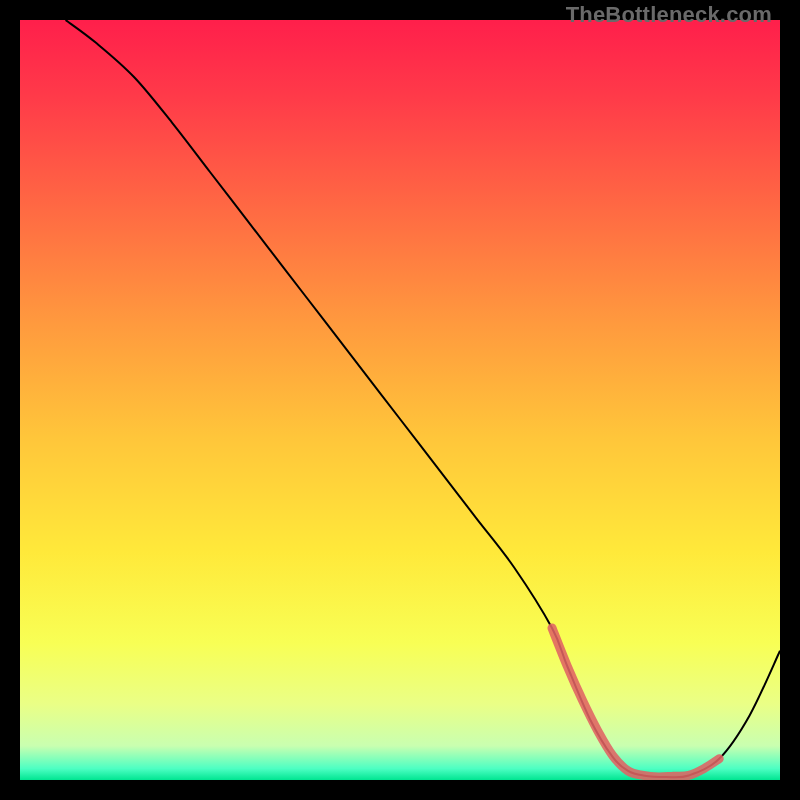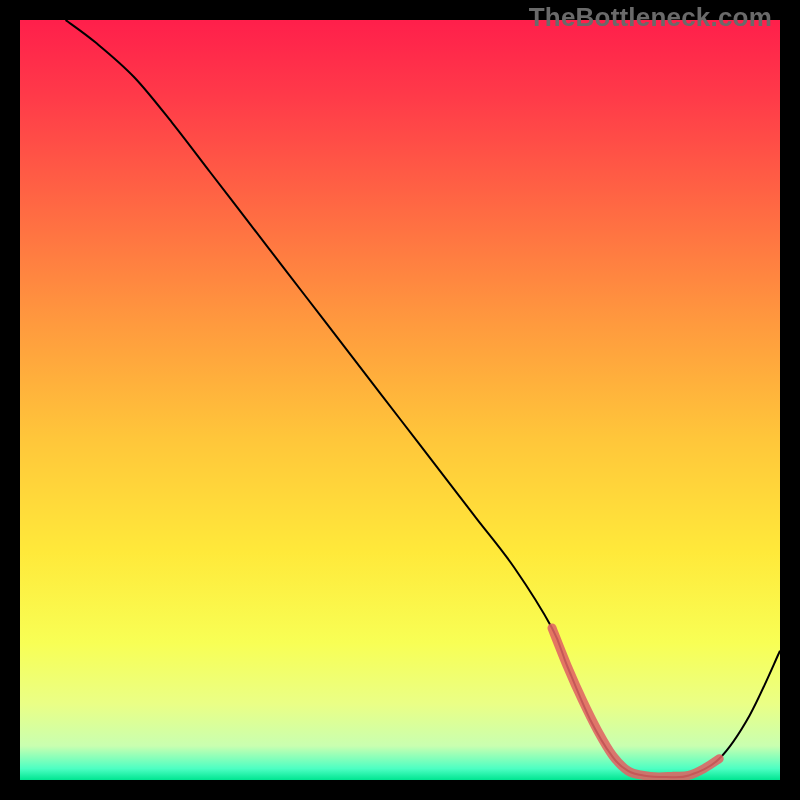"TheBottleneck.com" .watermark { font-size: 26px -> 22px }
